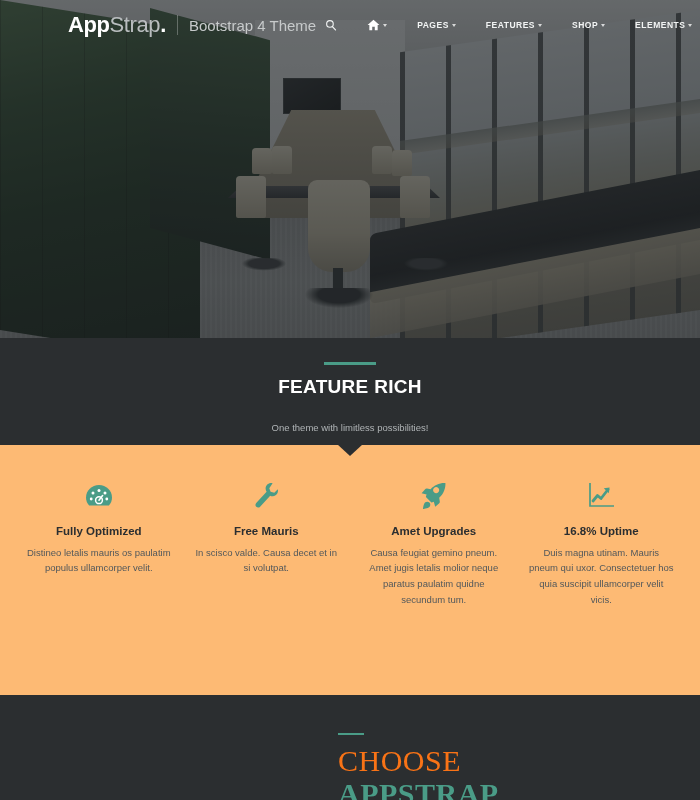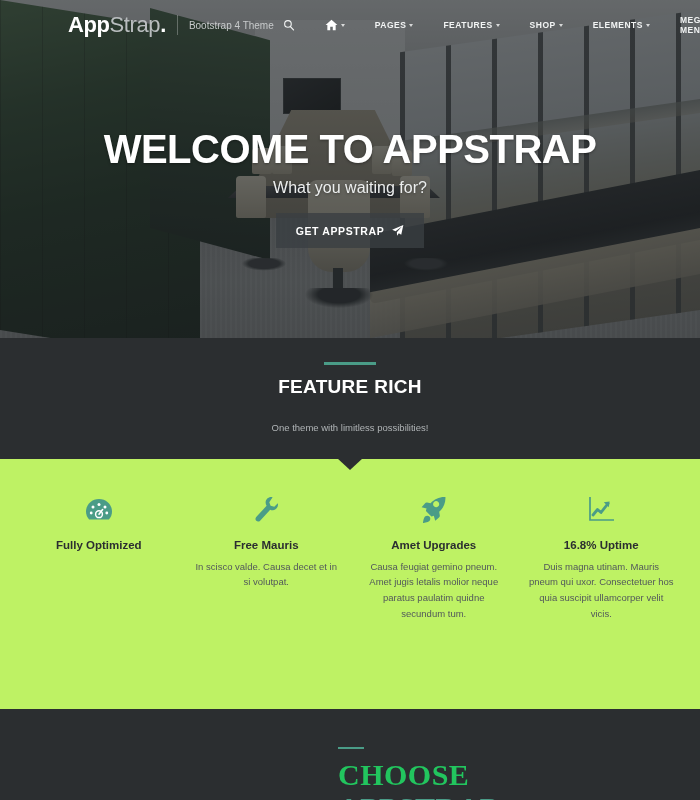"Bootstrap 4 Theme" .brand-tagline { font-size: 10px -> 15px }
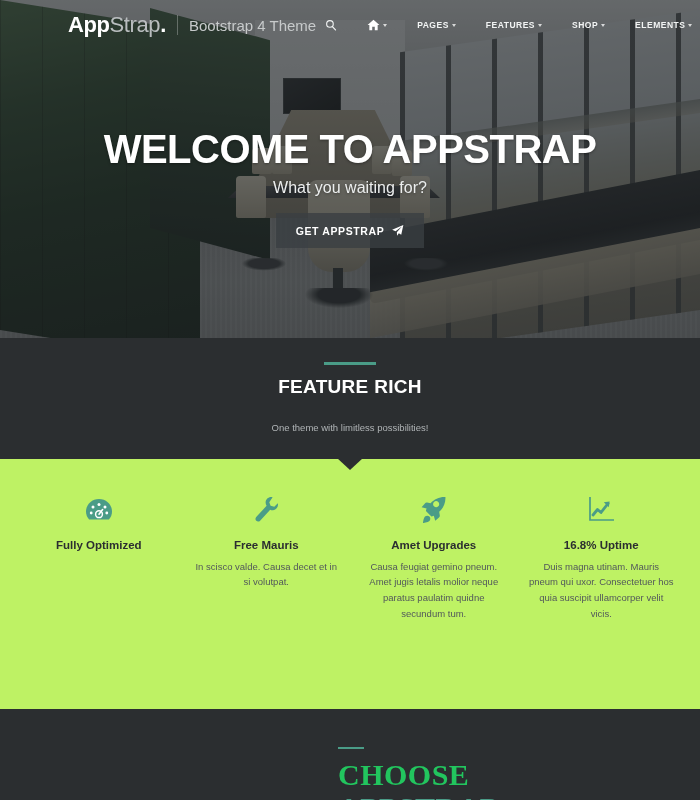"WELCOME TO APPSTRAP" div.hero-content { html: <div> <h1>WELCOME TO APPSTRAP</h1> <p>What you waiting for?</p> <button> <span>GET APPSTRAP</span> <svg> <path></path> </svg> </button> </div> -> none }
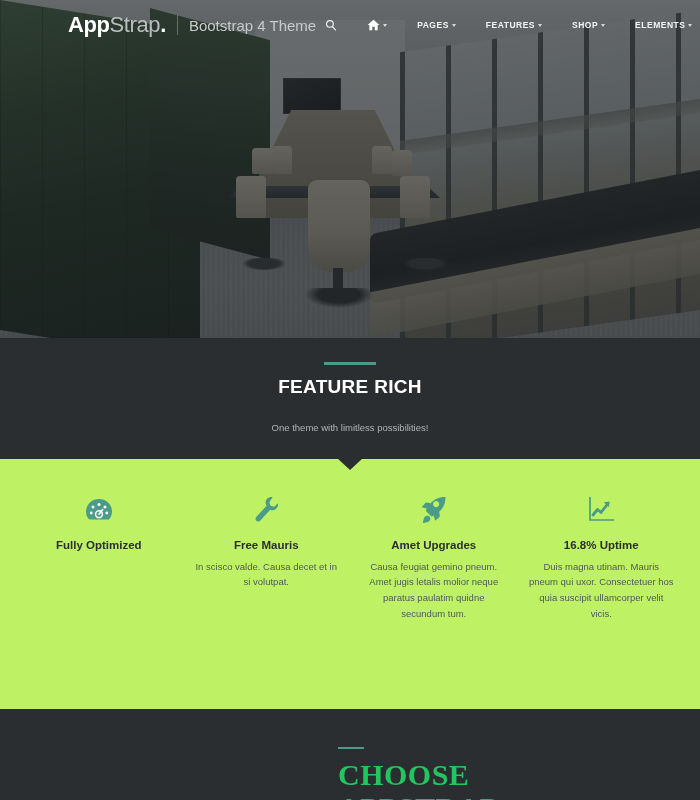"FEATURE RICH" .band { padding: 24px 0 26px -> 24px 0 12px }
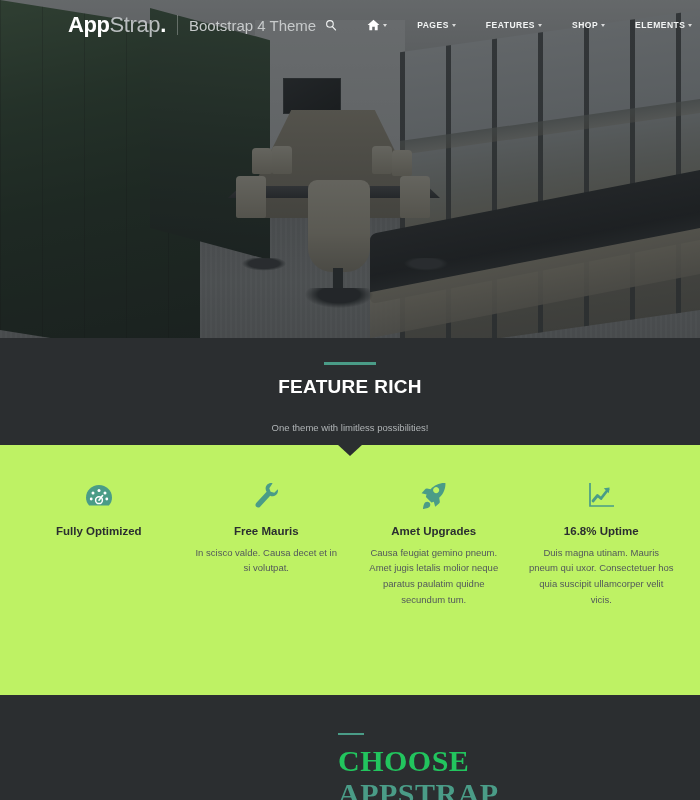"Fully Optimized" .features { background: #bef264 -> #fdba74 }
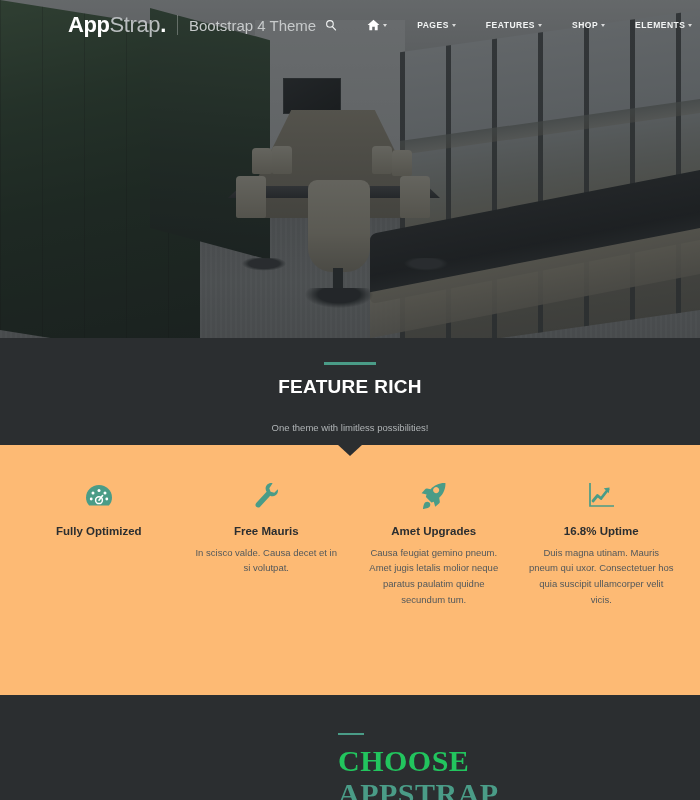"Distineo letalis mauris os paulatim" div.feature-text { html: none -> <div>Distineo letalis mauris os paulatim populus ullamcorper velit.</div> }
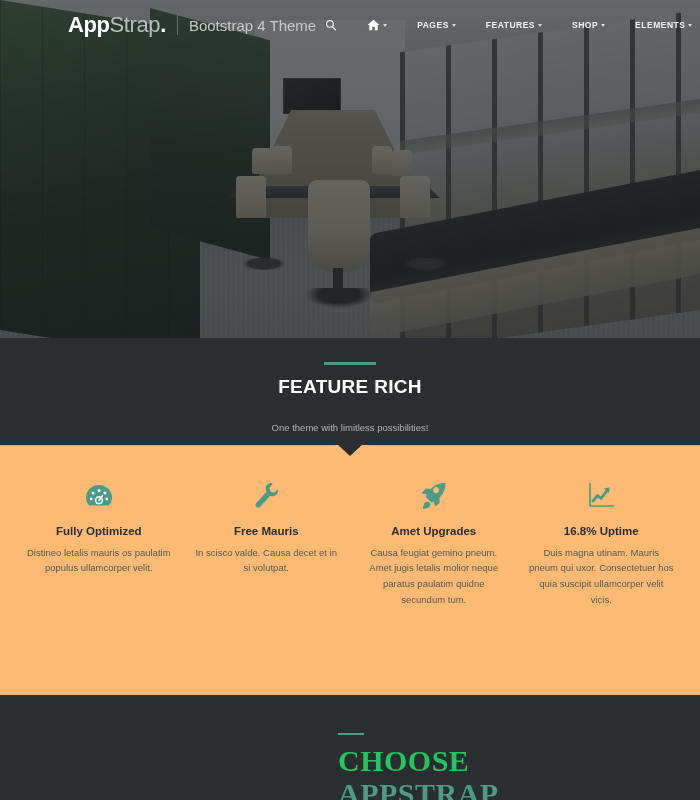"CHOOSE" .choose-h1 { color: #22c55e -> #f97316; font-weight: 700 -> 400 }
